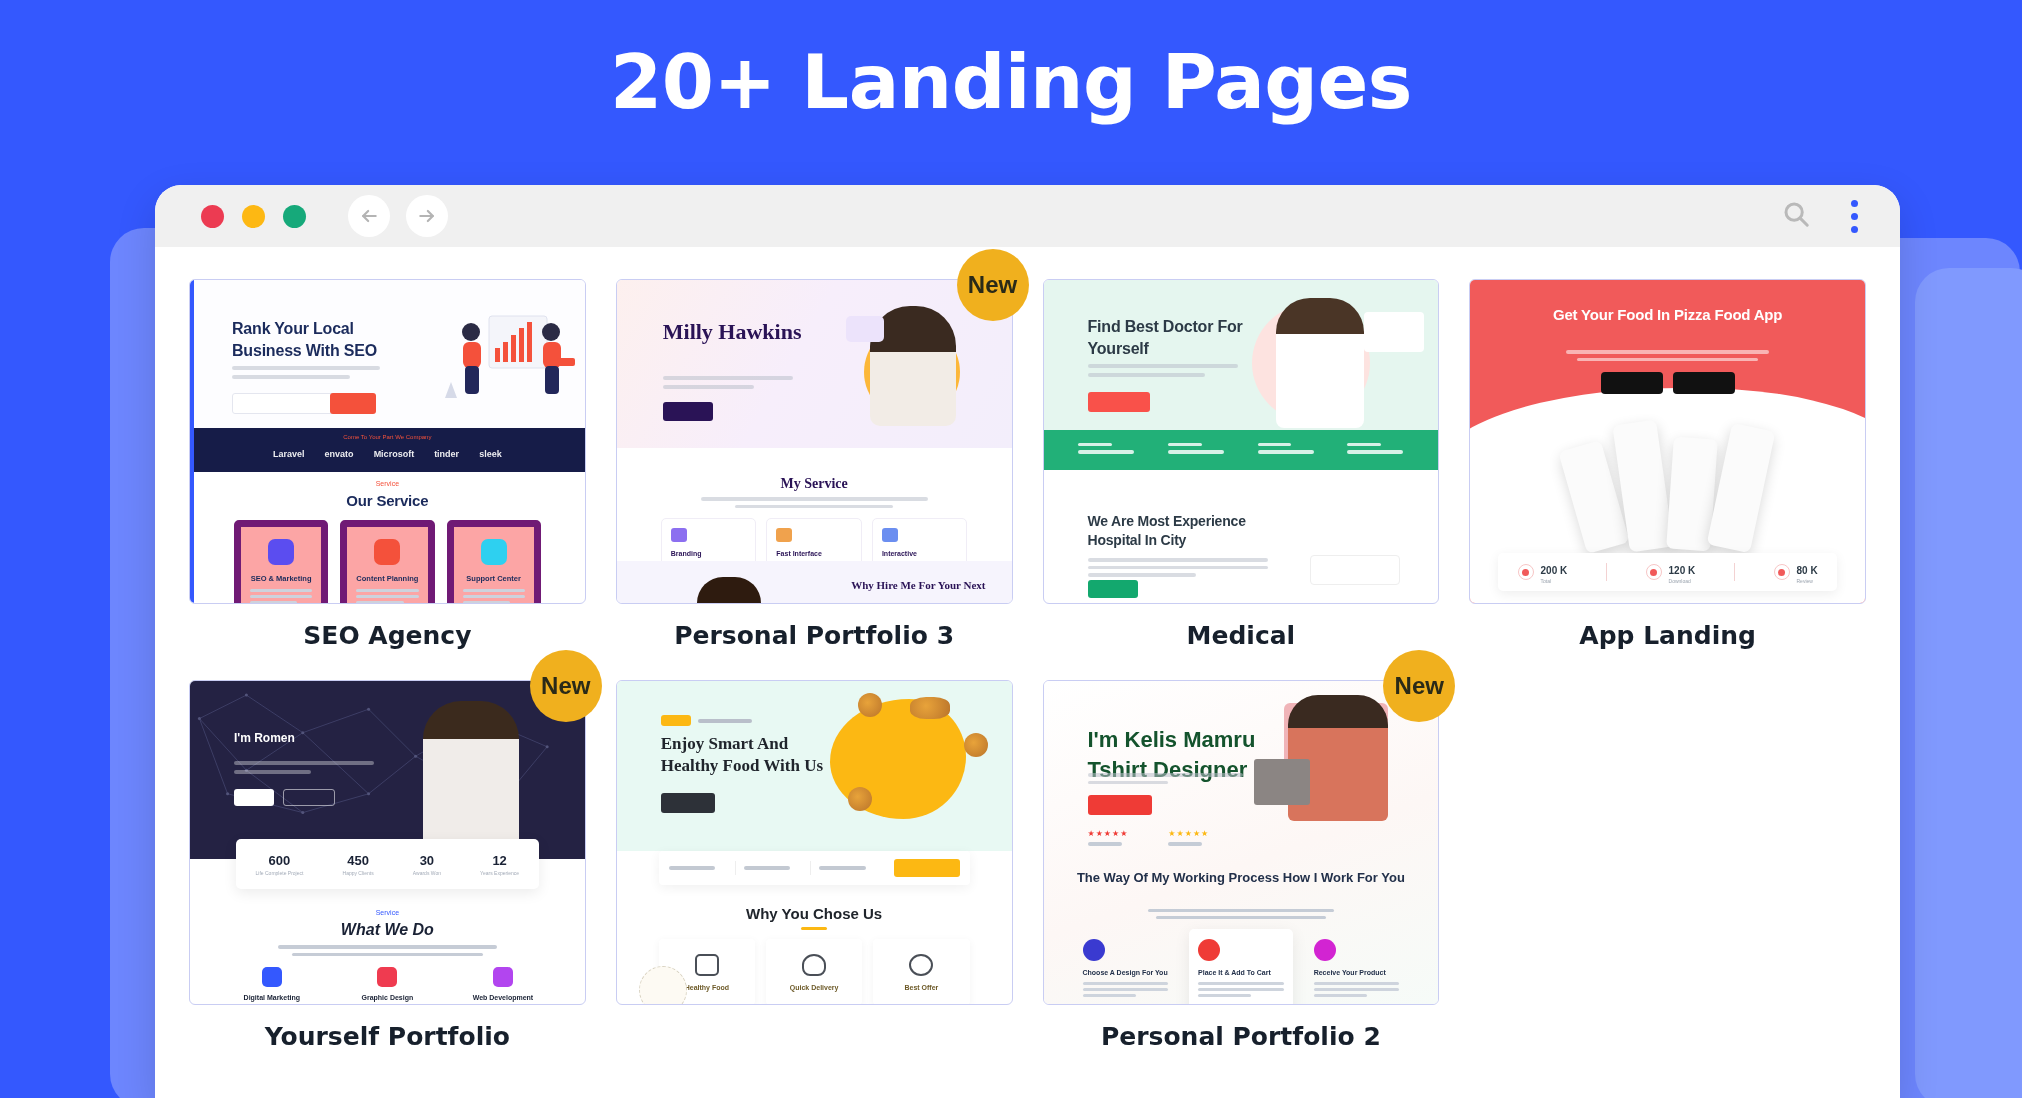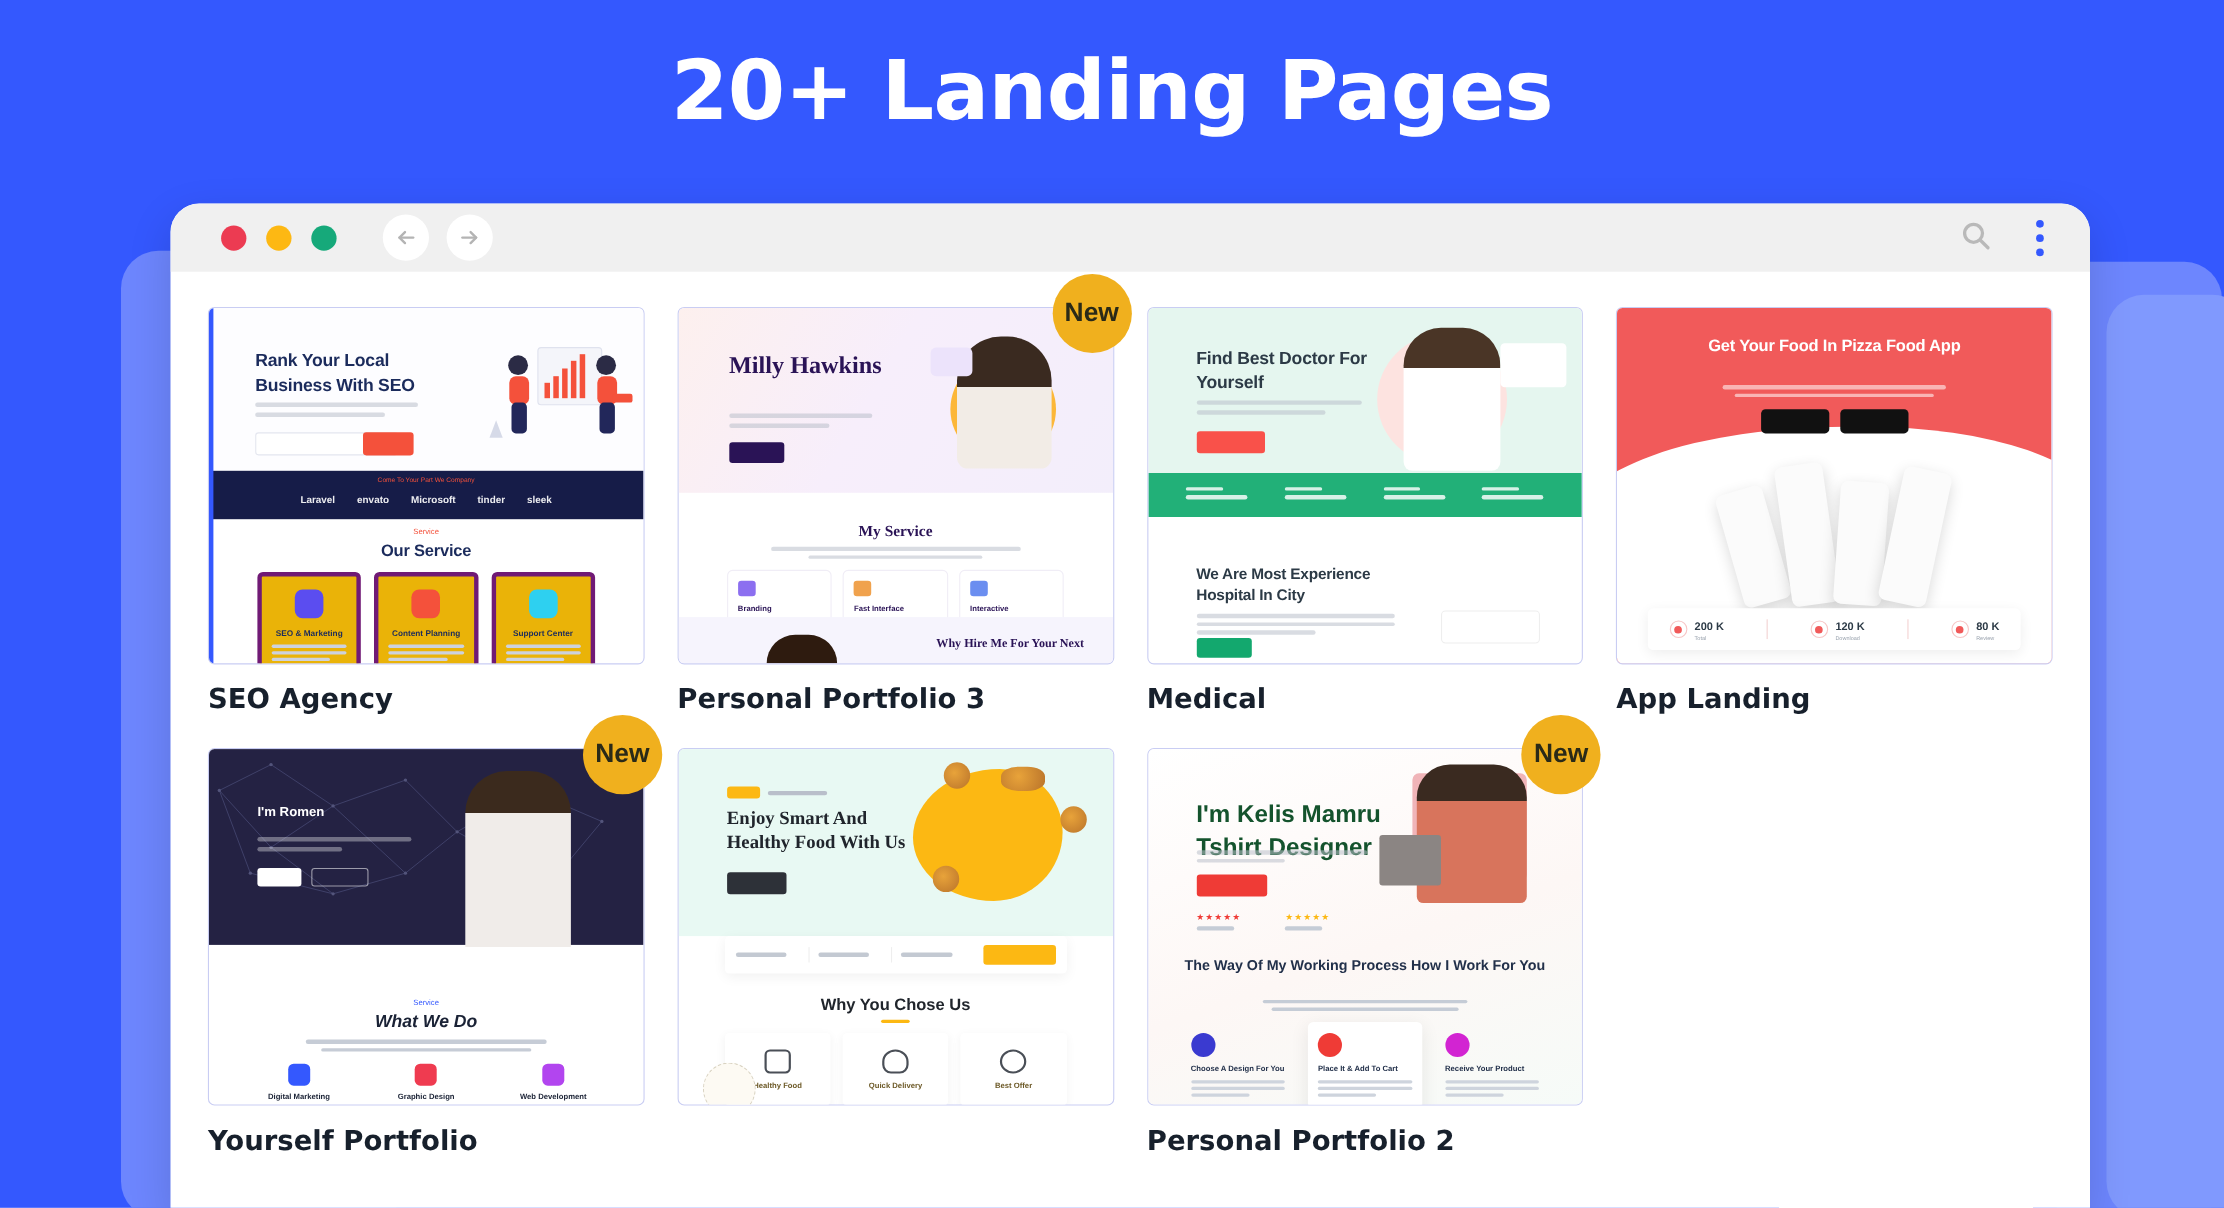"SEO & Marketing" .seo-cards .sc { background: #eab308 -> #fca5a5; border: 4px solid #701a75 -> 7px solid #701a75 }
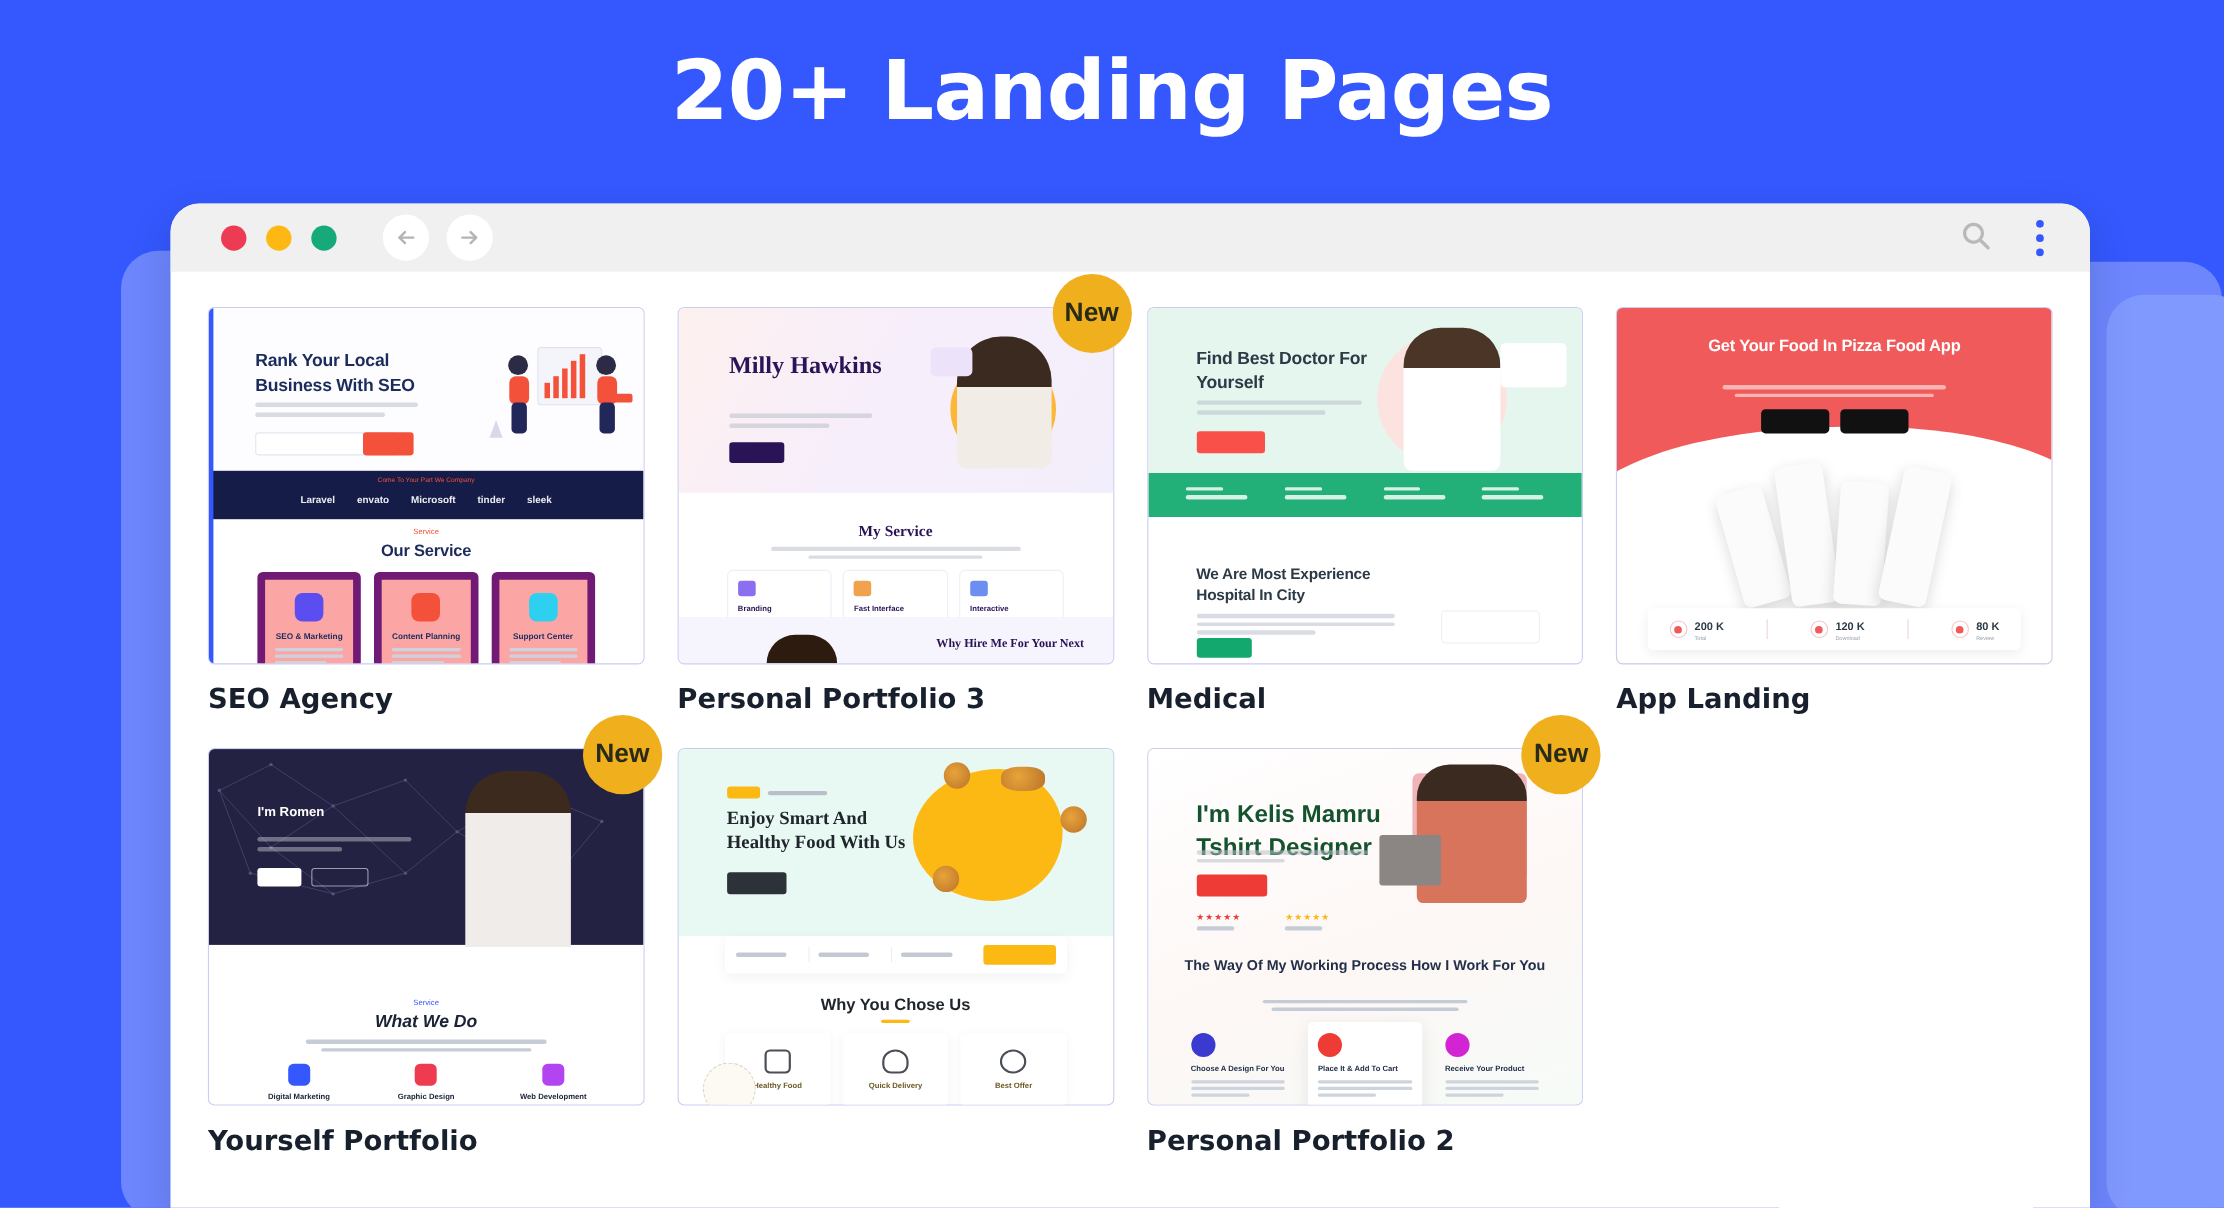"SEO Agency" .card-label { text-align: none -> center }
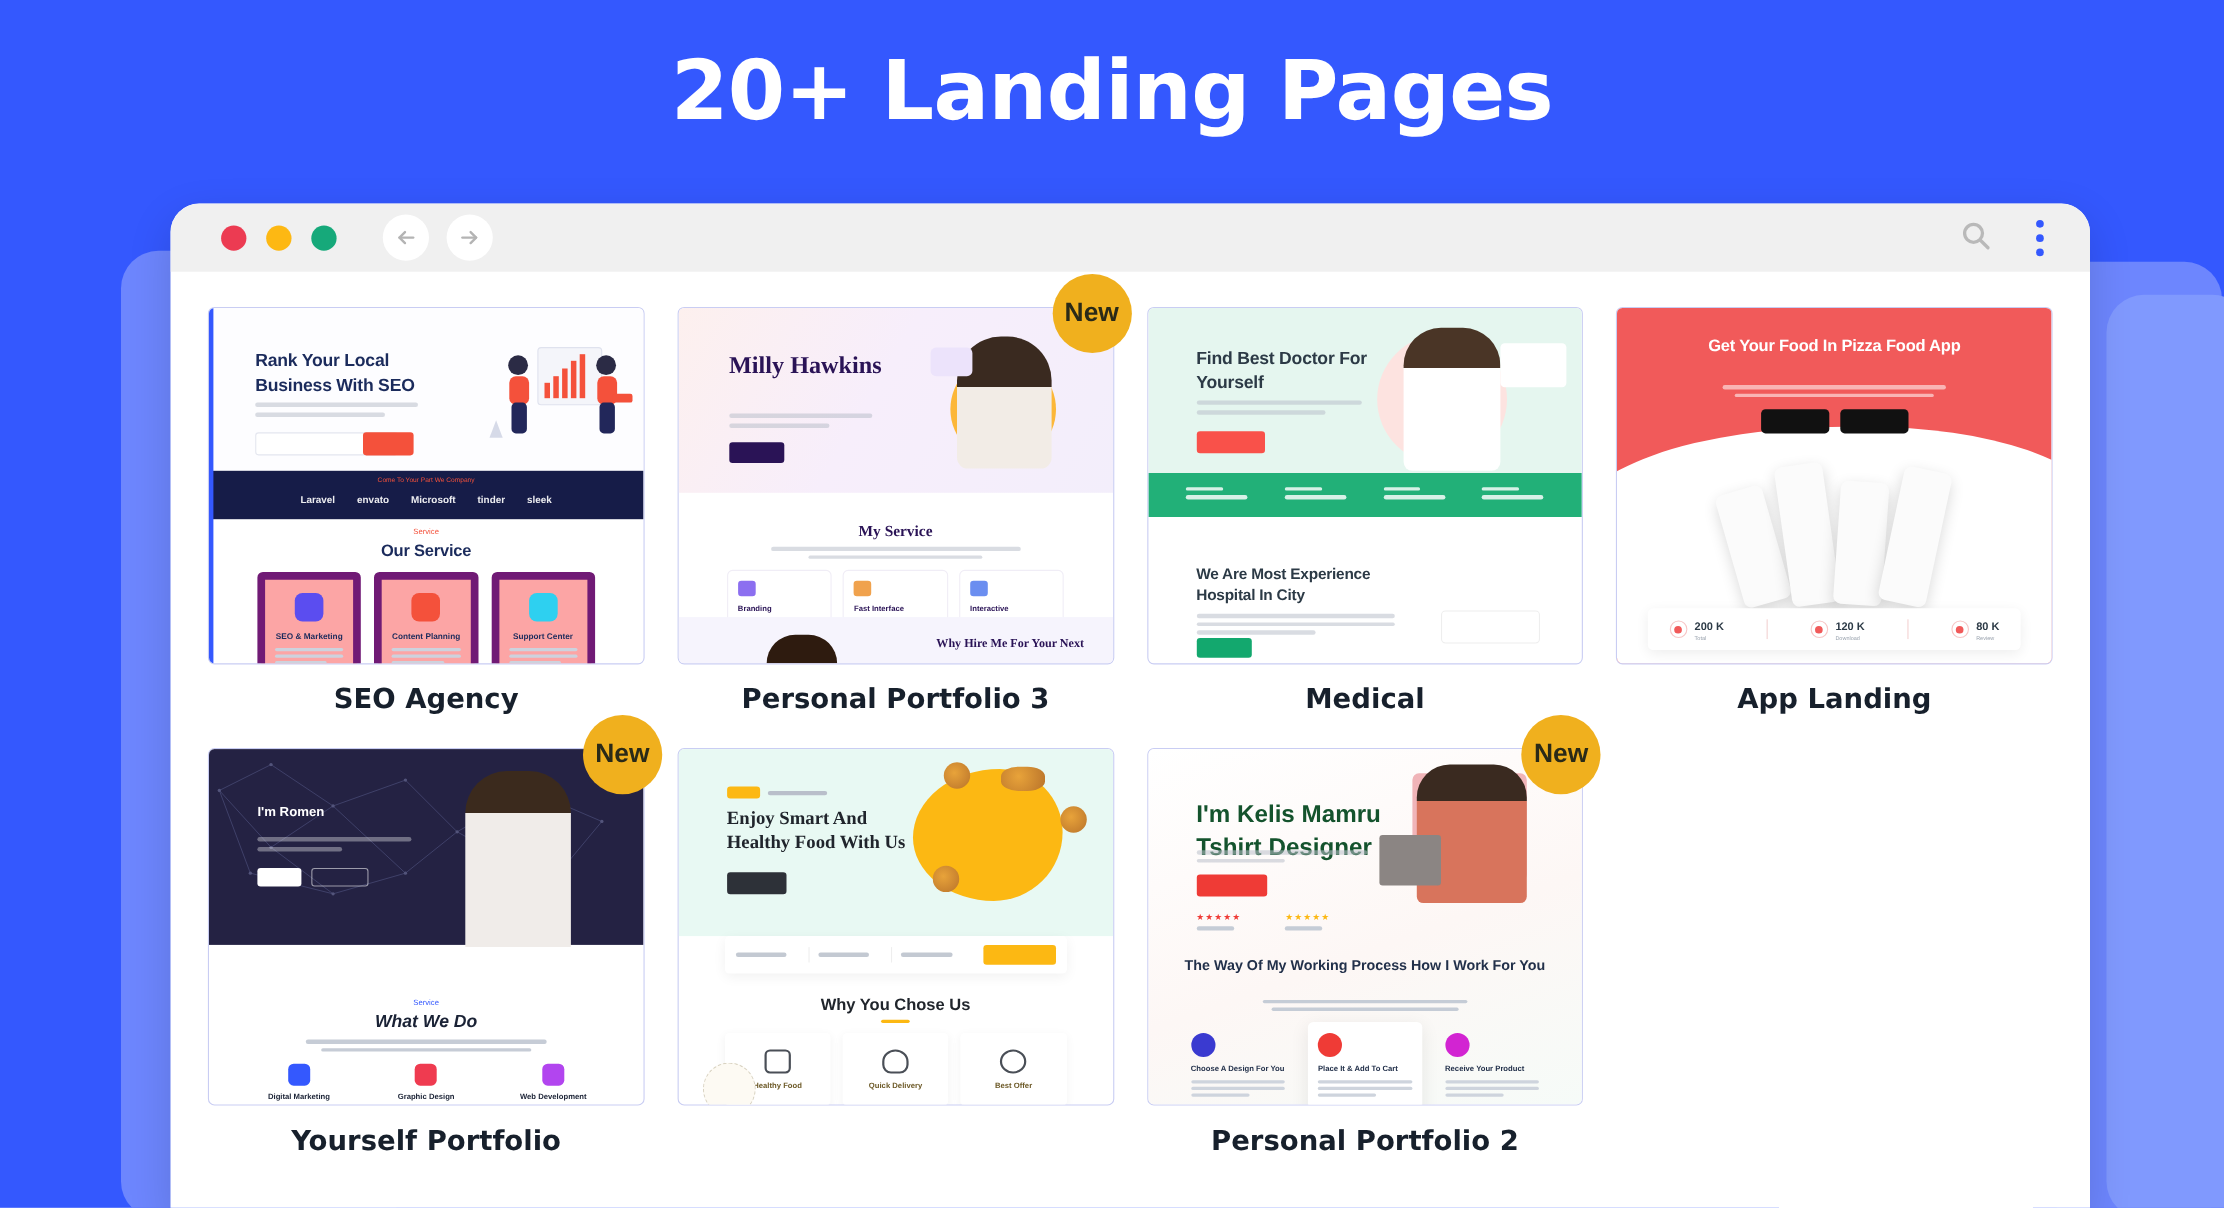"600" div.pp-stats { html: none -> <div> <div> <div>600</div> <div>Life Complete Project</div> </div> <div> <div>450</div> <div>Happy Clients</div> </div> <div> <div>30</div> <div>Awards Won</div> </div> <div> <div>12</div> <div>Years Experience</div> </div> </div> }
